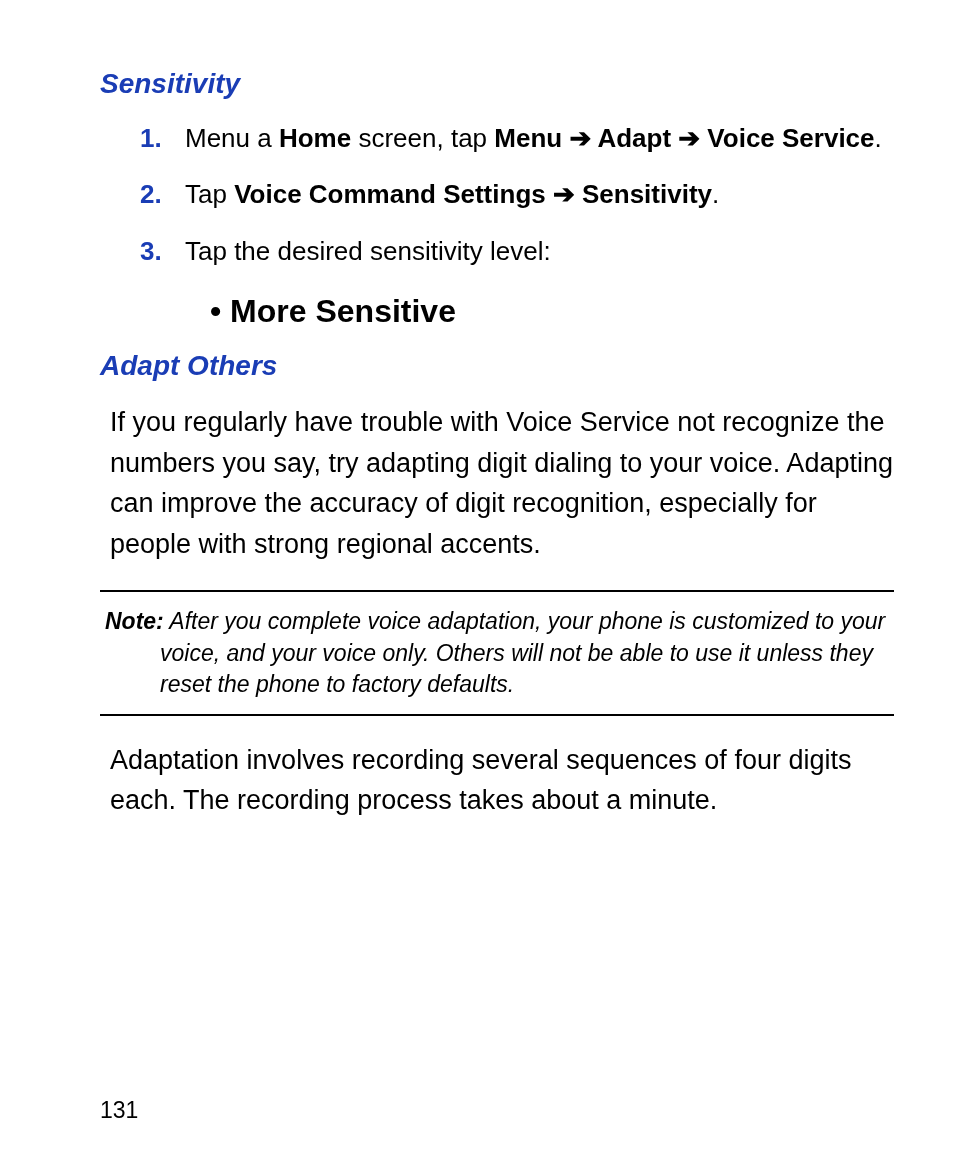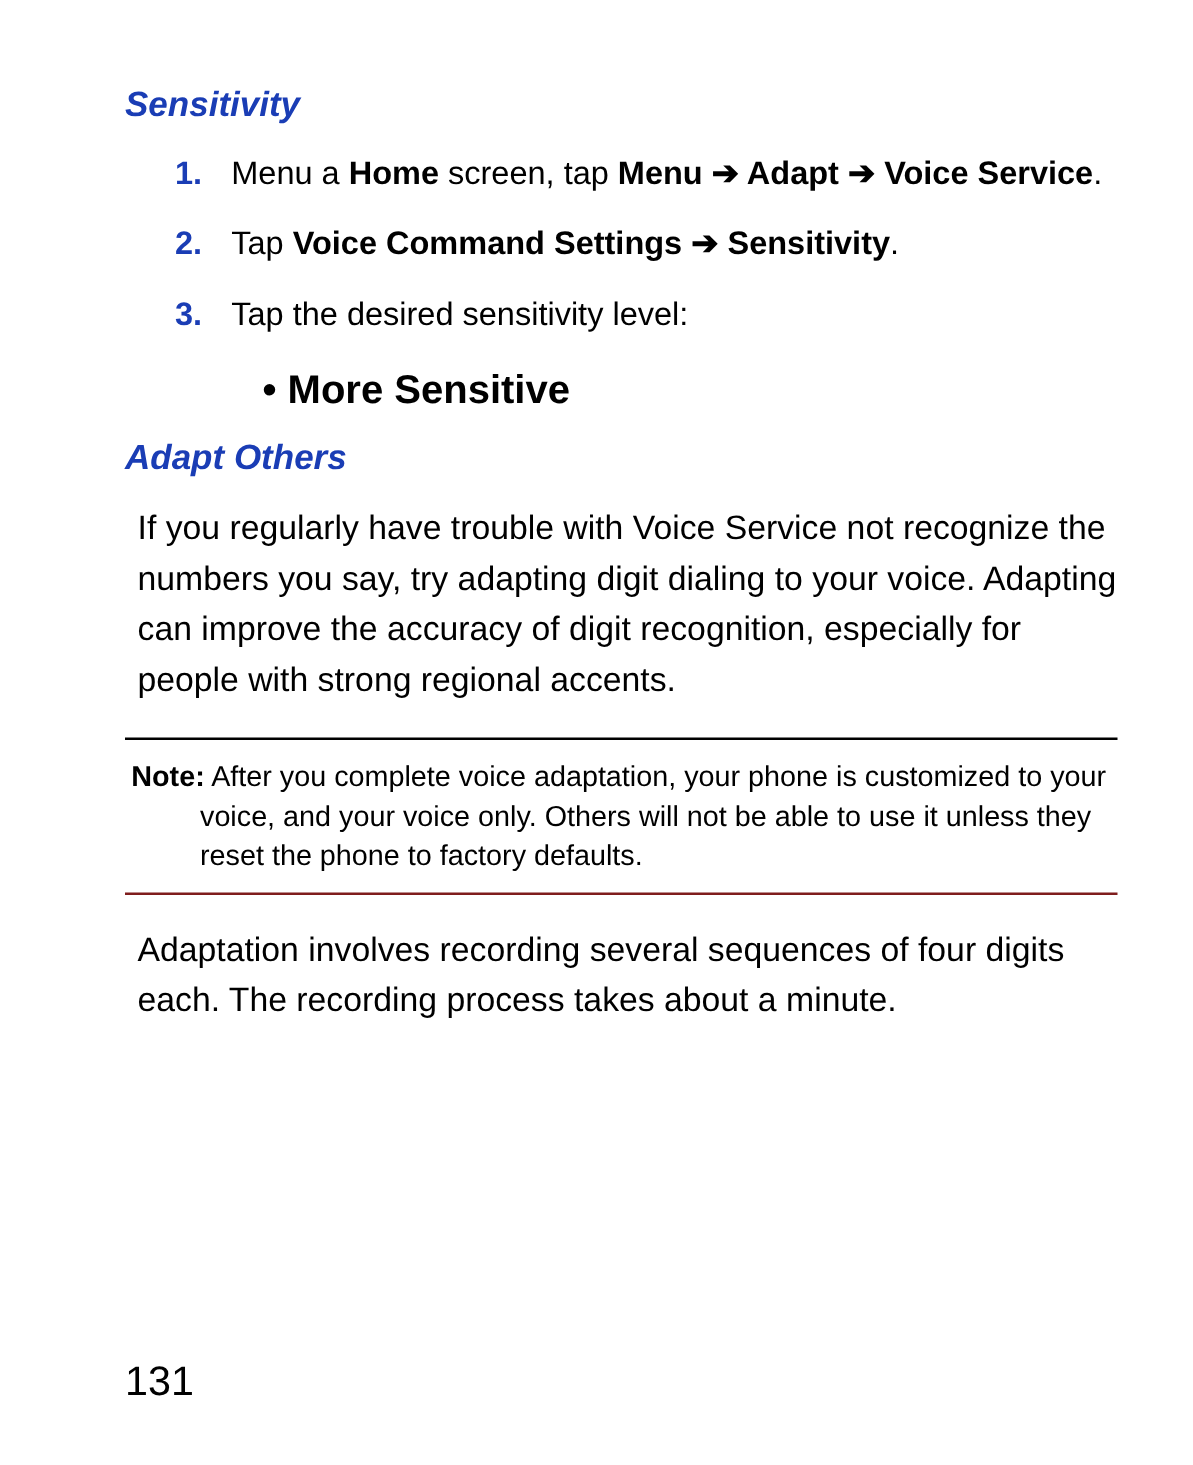"Note: After you complete voice" .note-box { border-bottom: 2px solid #7f1d1d -> 2px solid #000000; font-style: none -> italic }
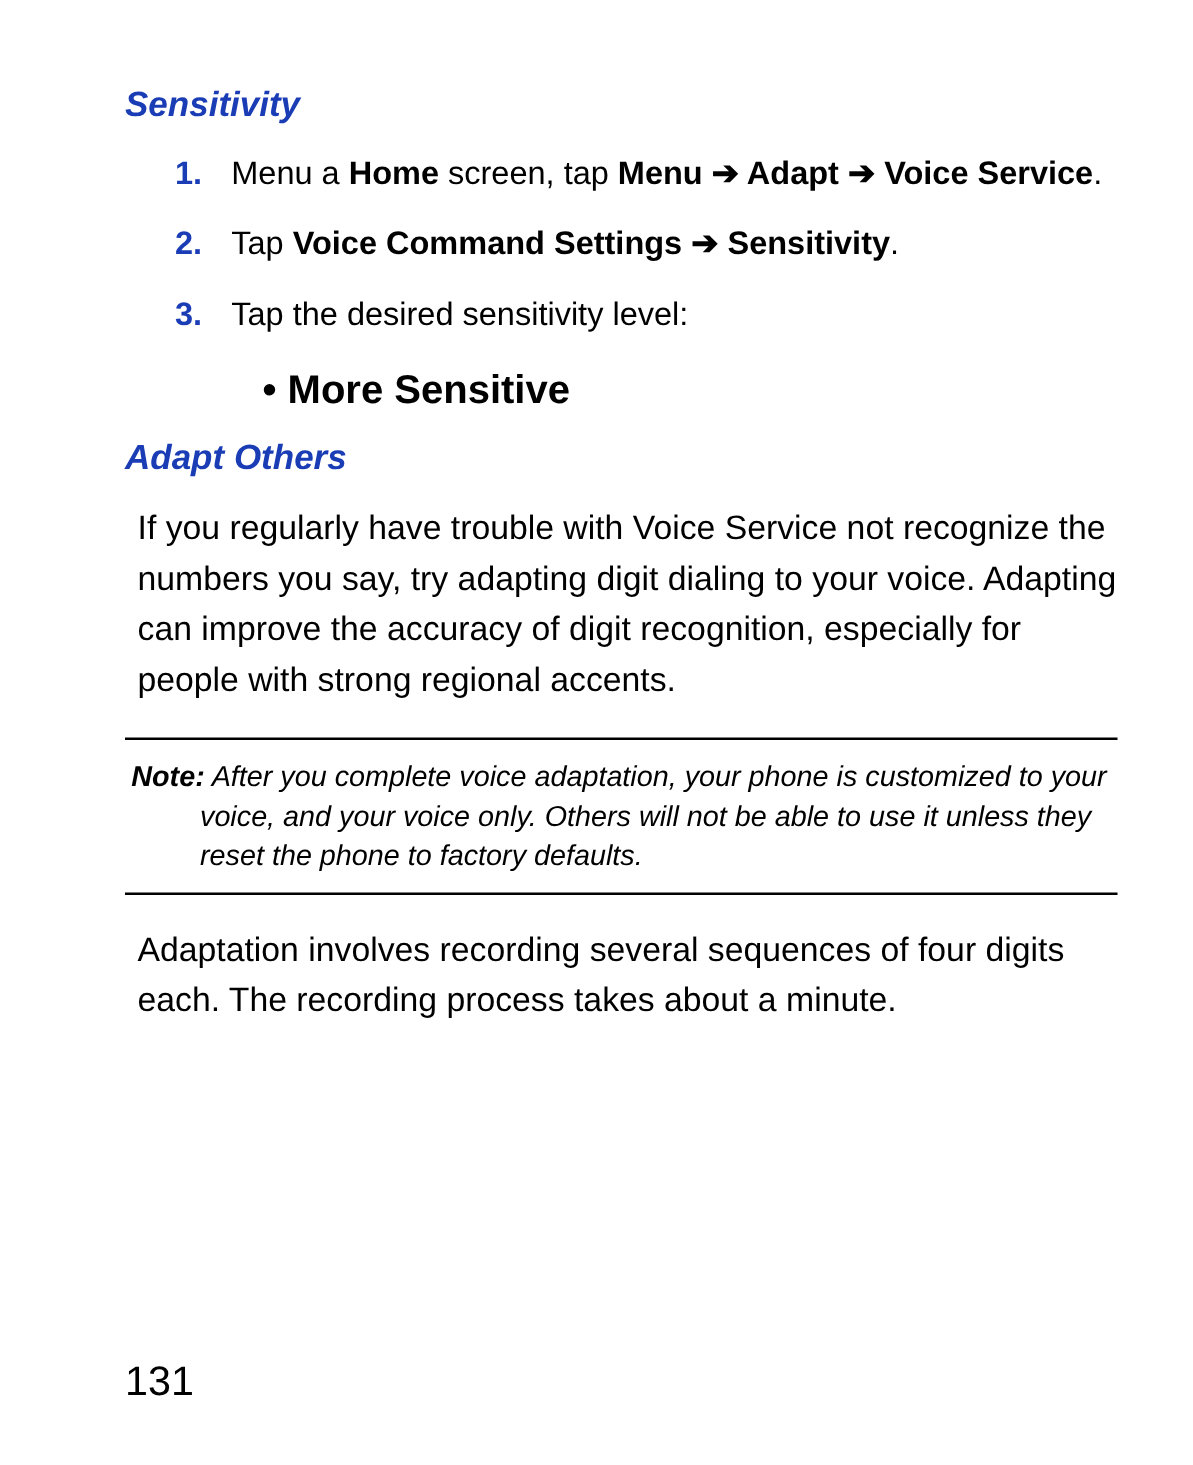"131" .page-num { font-size: 33px -> 23px }
